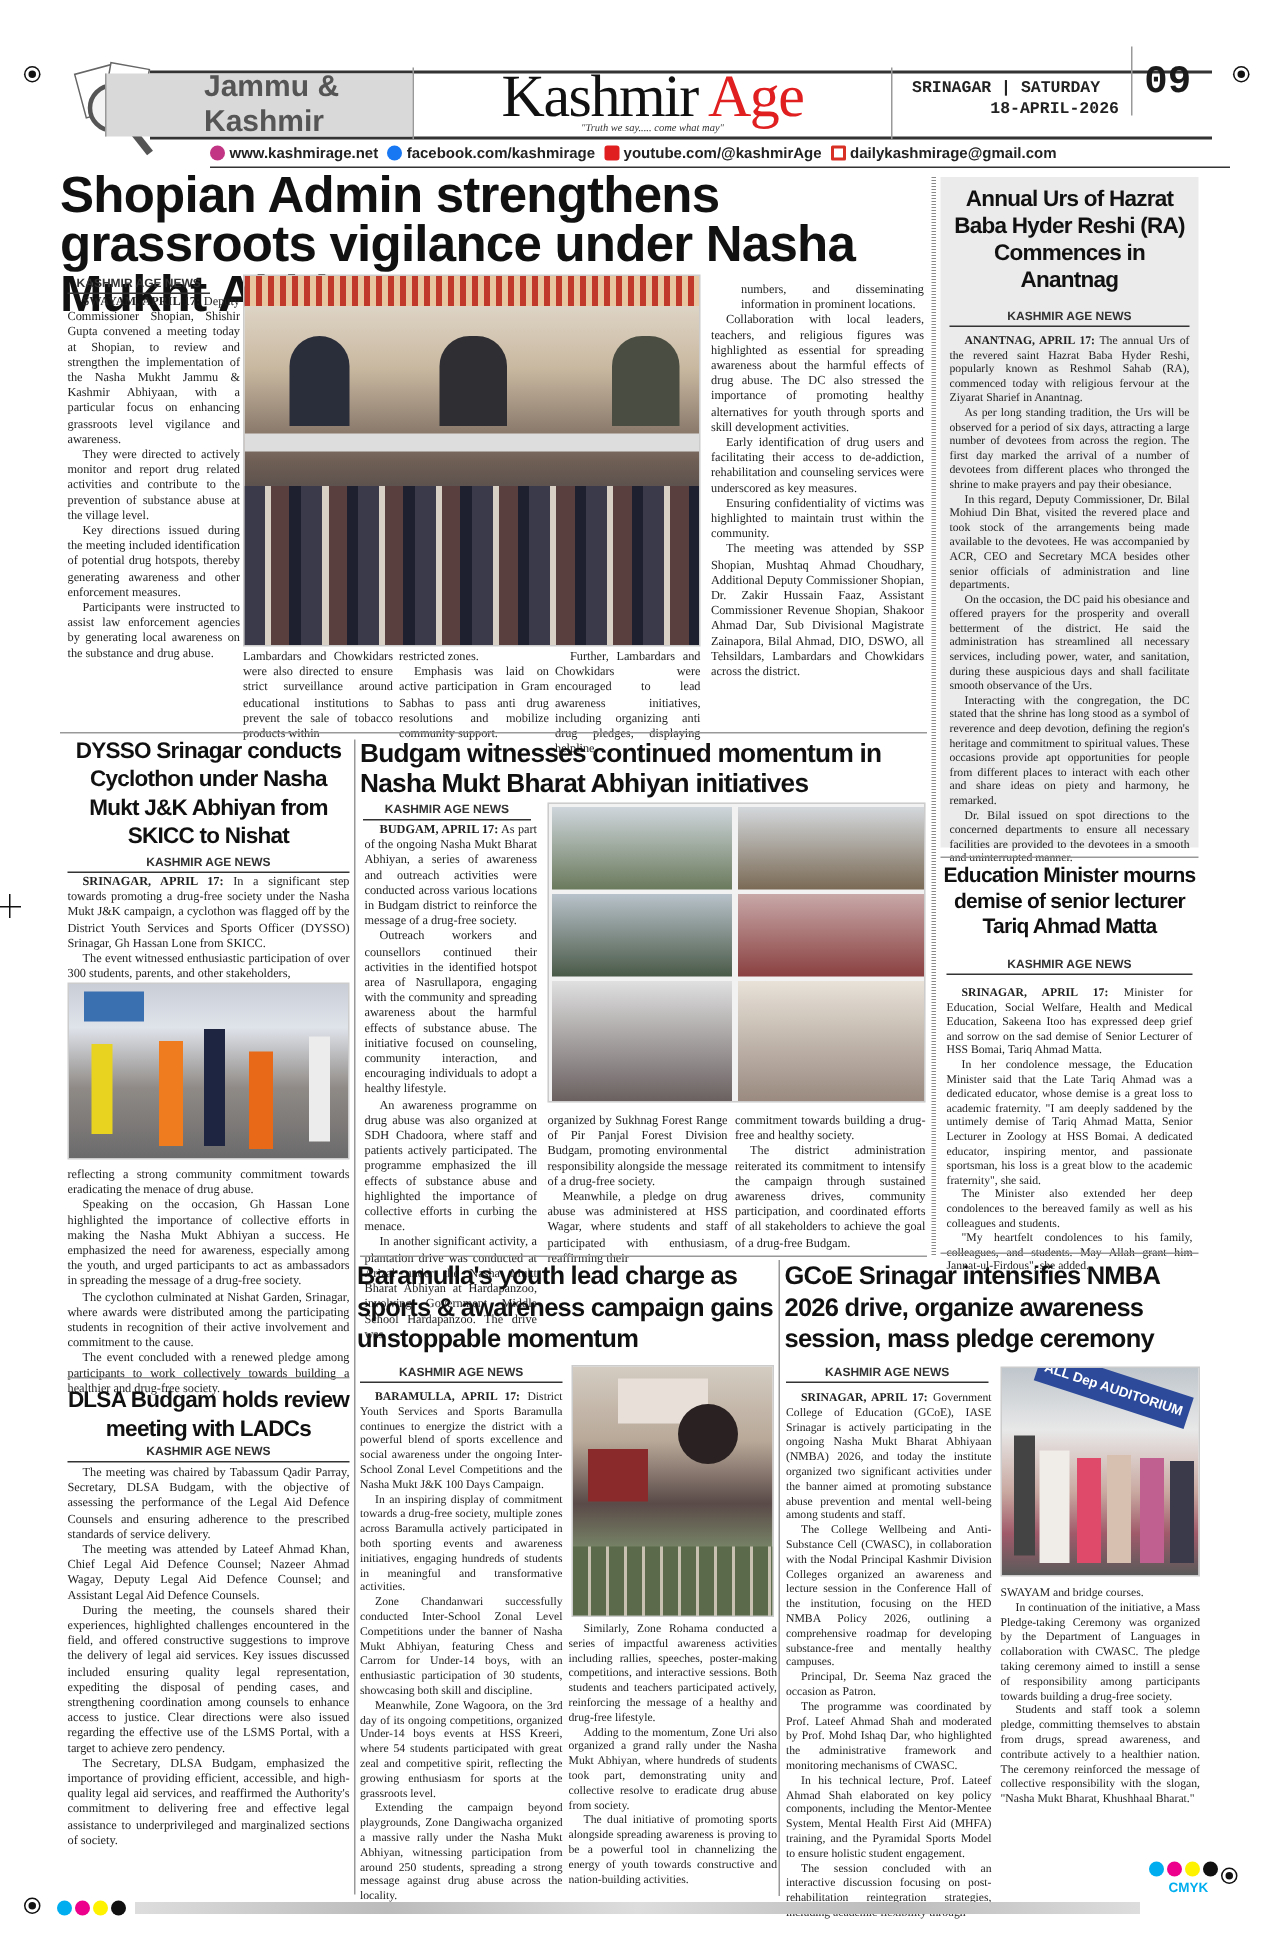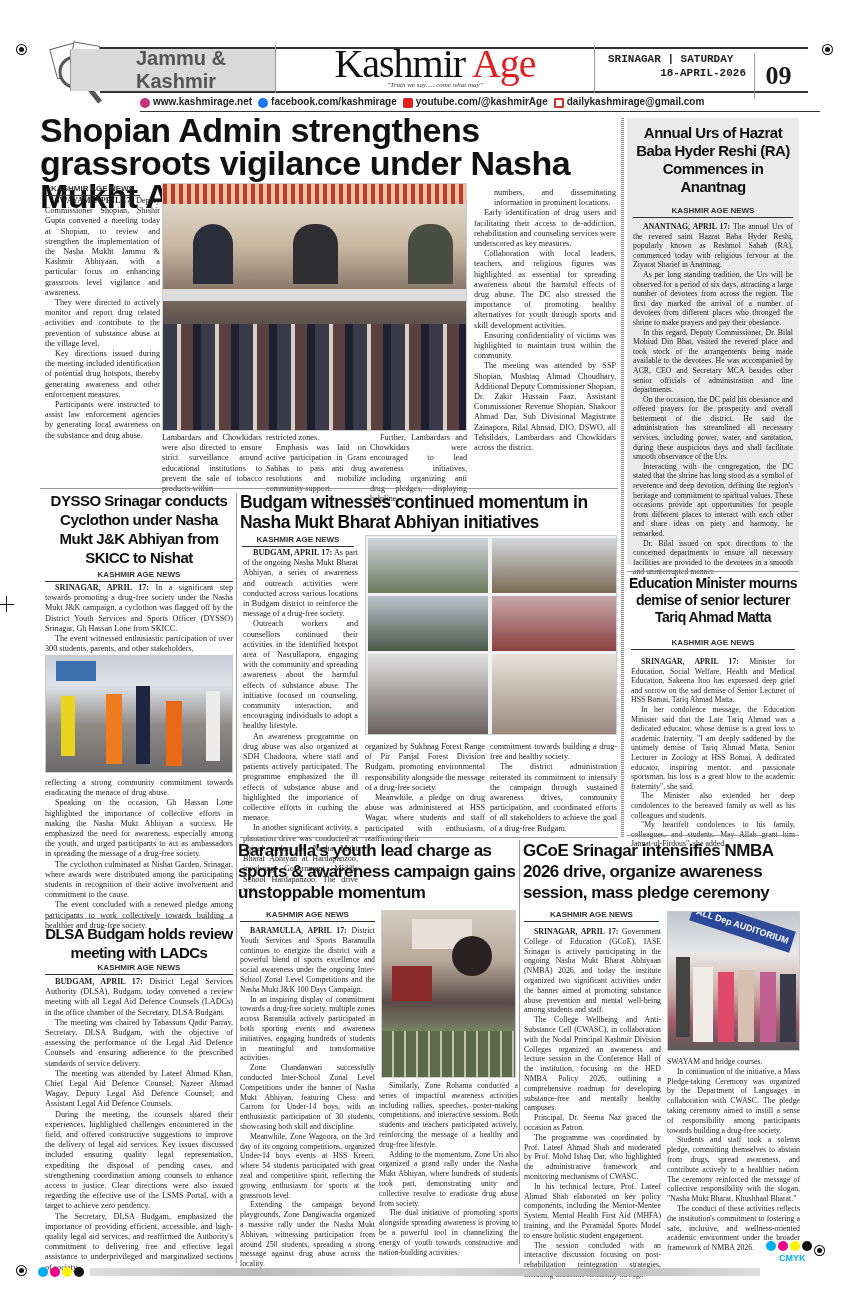"09" .pageno { font-family: Liberation Serif, serif -> Liberation Mono, monospace; top: 53px -> 31px }
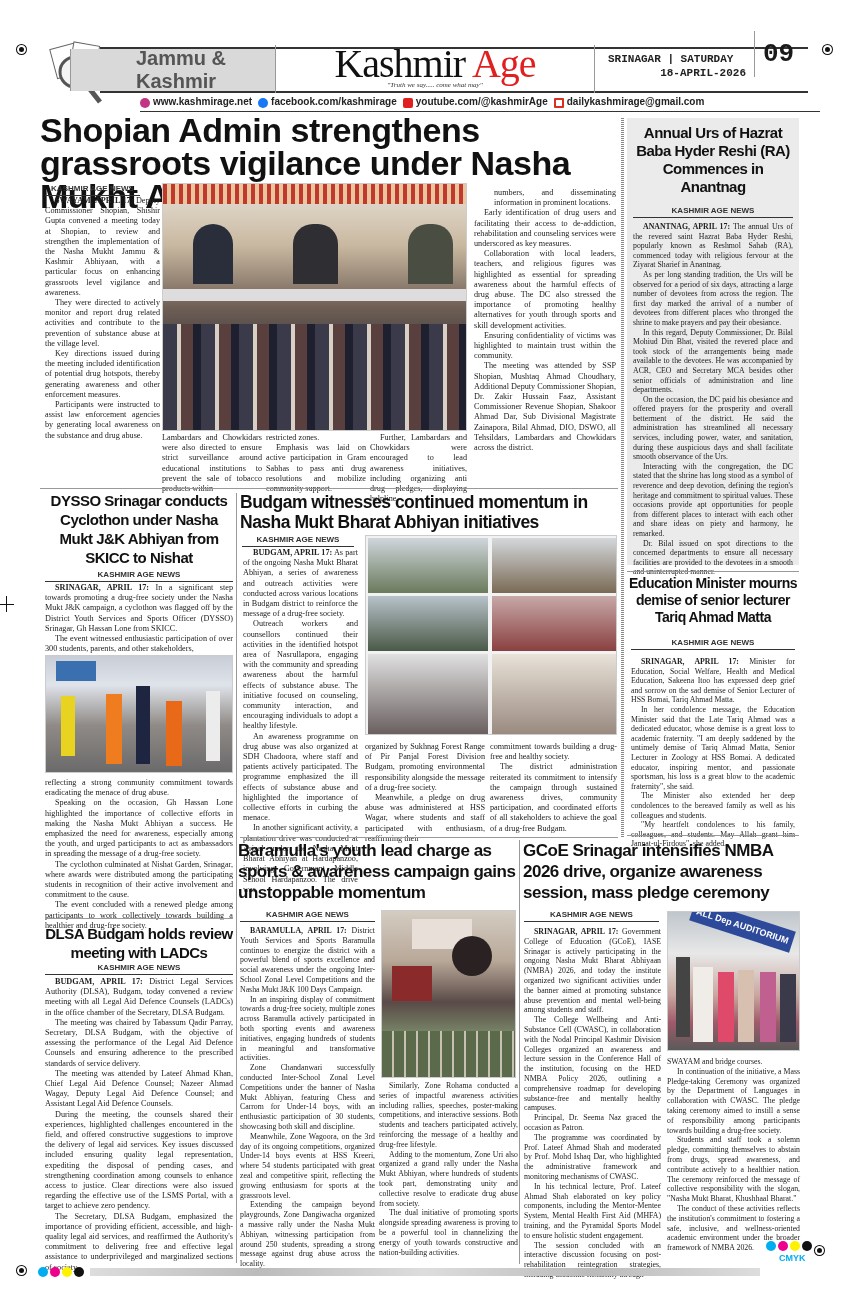"Early identification of drug users" p { order: before "Collaboration with local leaders," -> after "Collaboration with local leaders," }
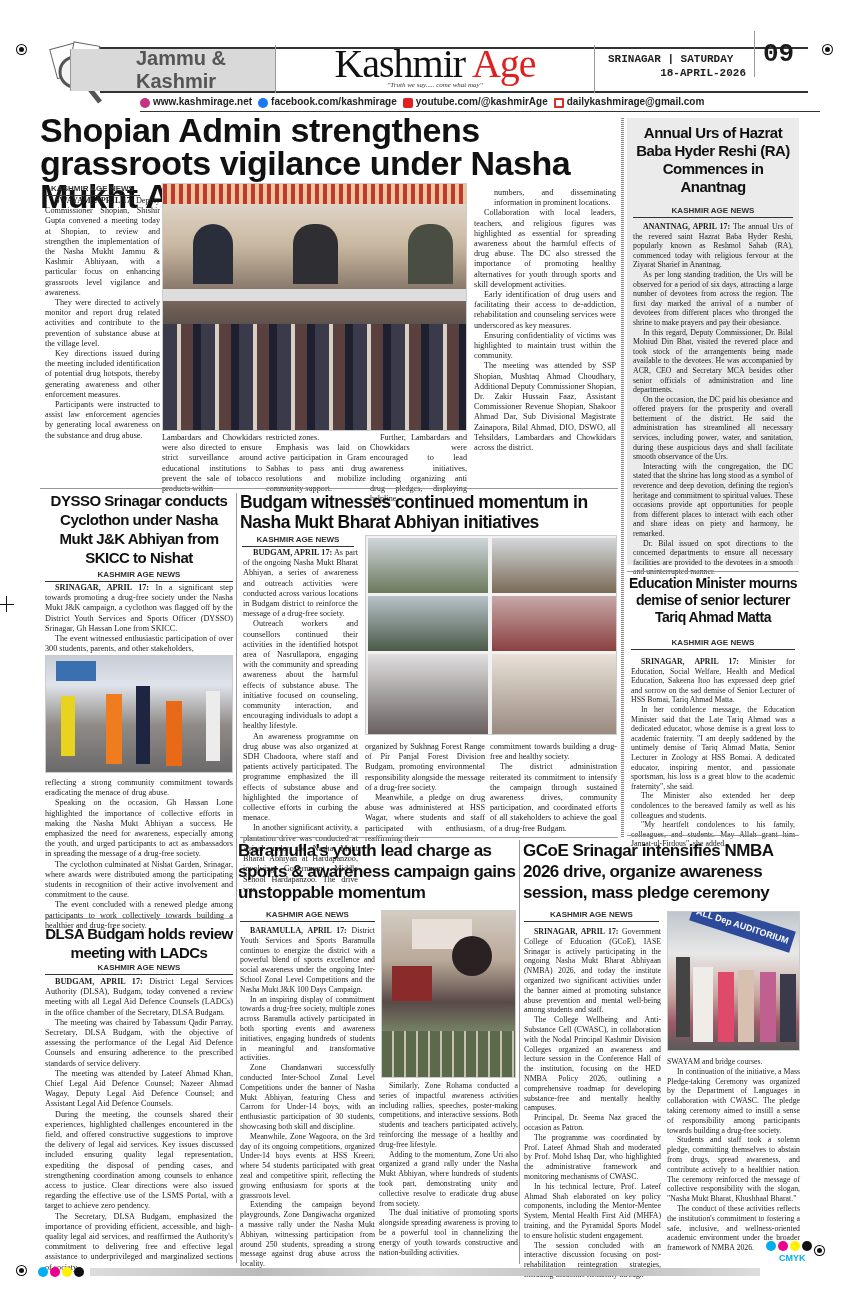"BUDGAM, APRIL 17: District Legal" p { html: <p><b>BUDGAM, APRIL 17:</b> District Legal Services Authority (DLSA), Budgam, today convened a review meeting with all Legal Aid Defence Counsels (LADCs) in the office chamber of the Secretary, DLSA Budgam.</p> -> none }
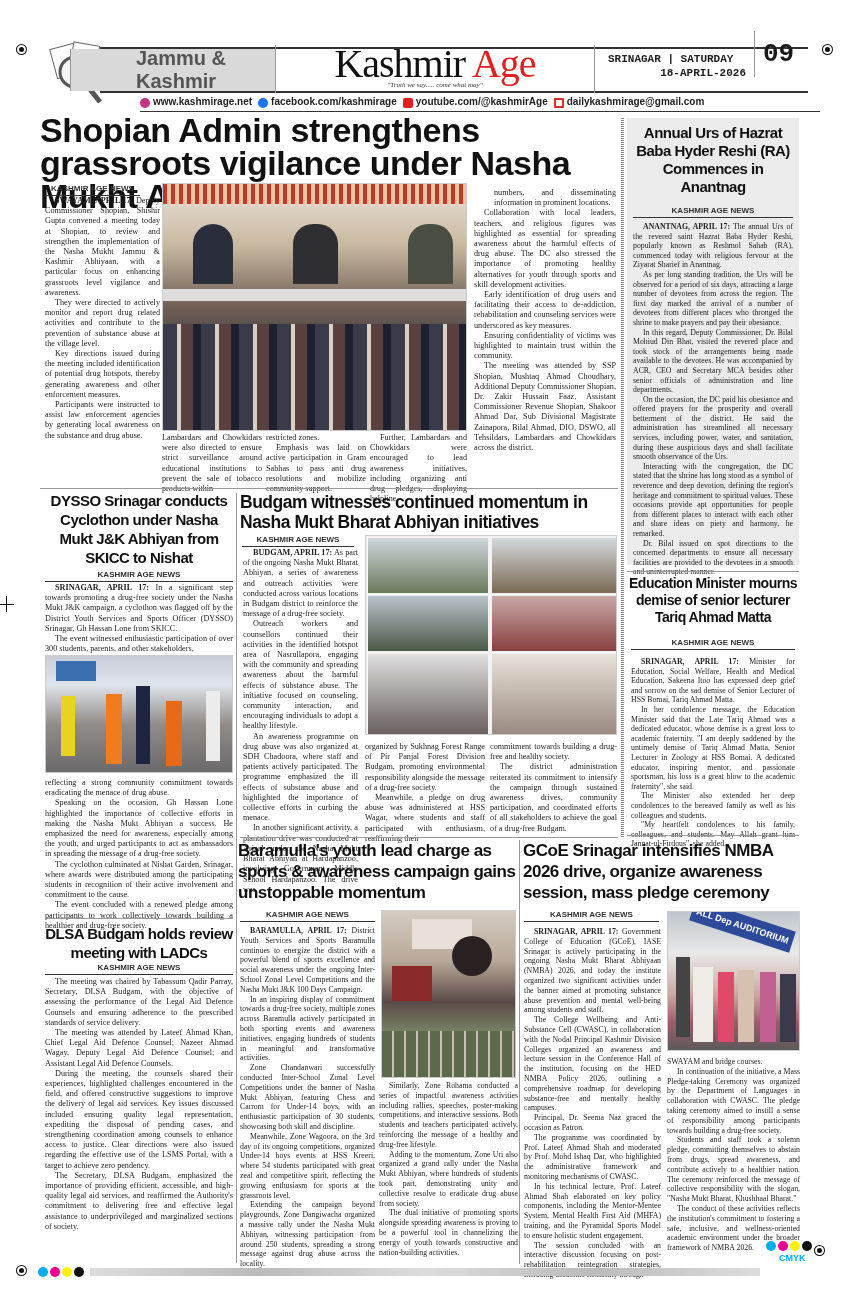"The conduct of these activities" p { html: <p>The conduct of these activities reflects the institution's commitment to fostering a safe, inclusive, and wellness-oriented academic environment under the broader framework of NMBA 2026.</p> -> none }
